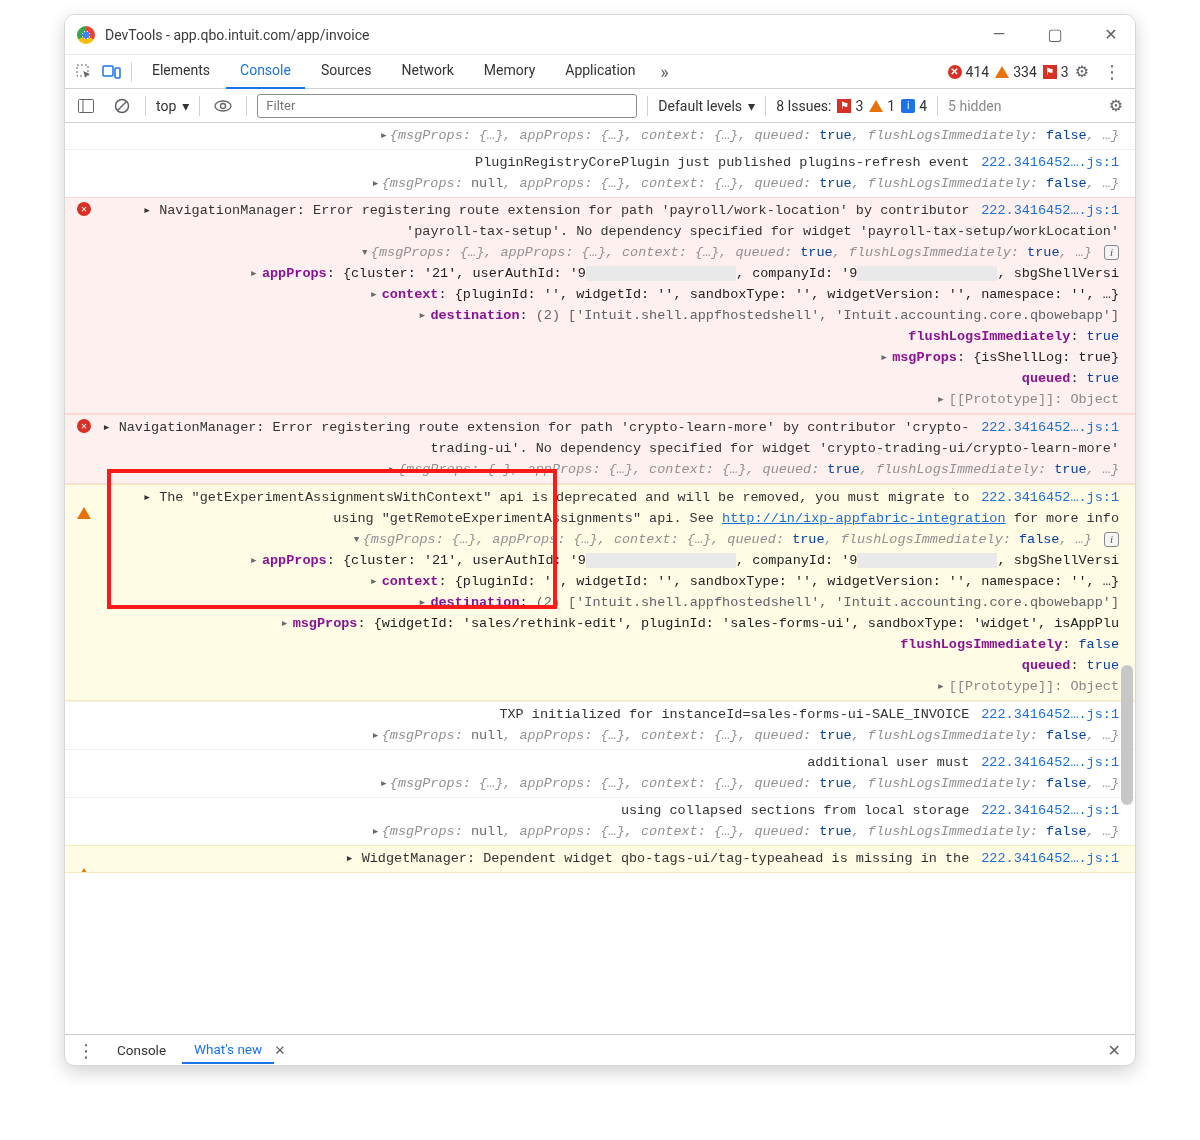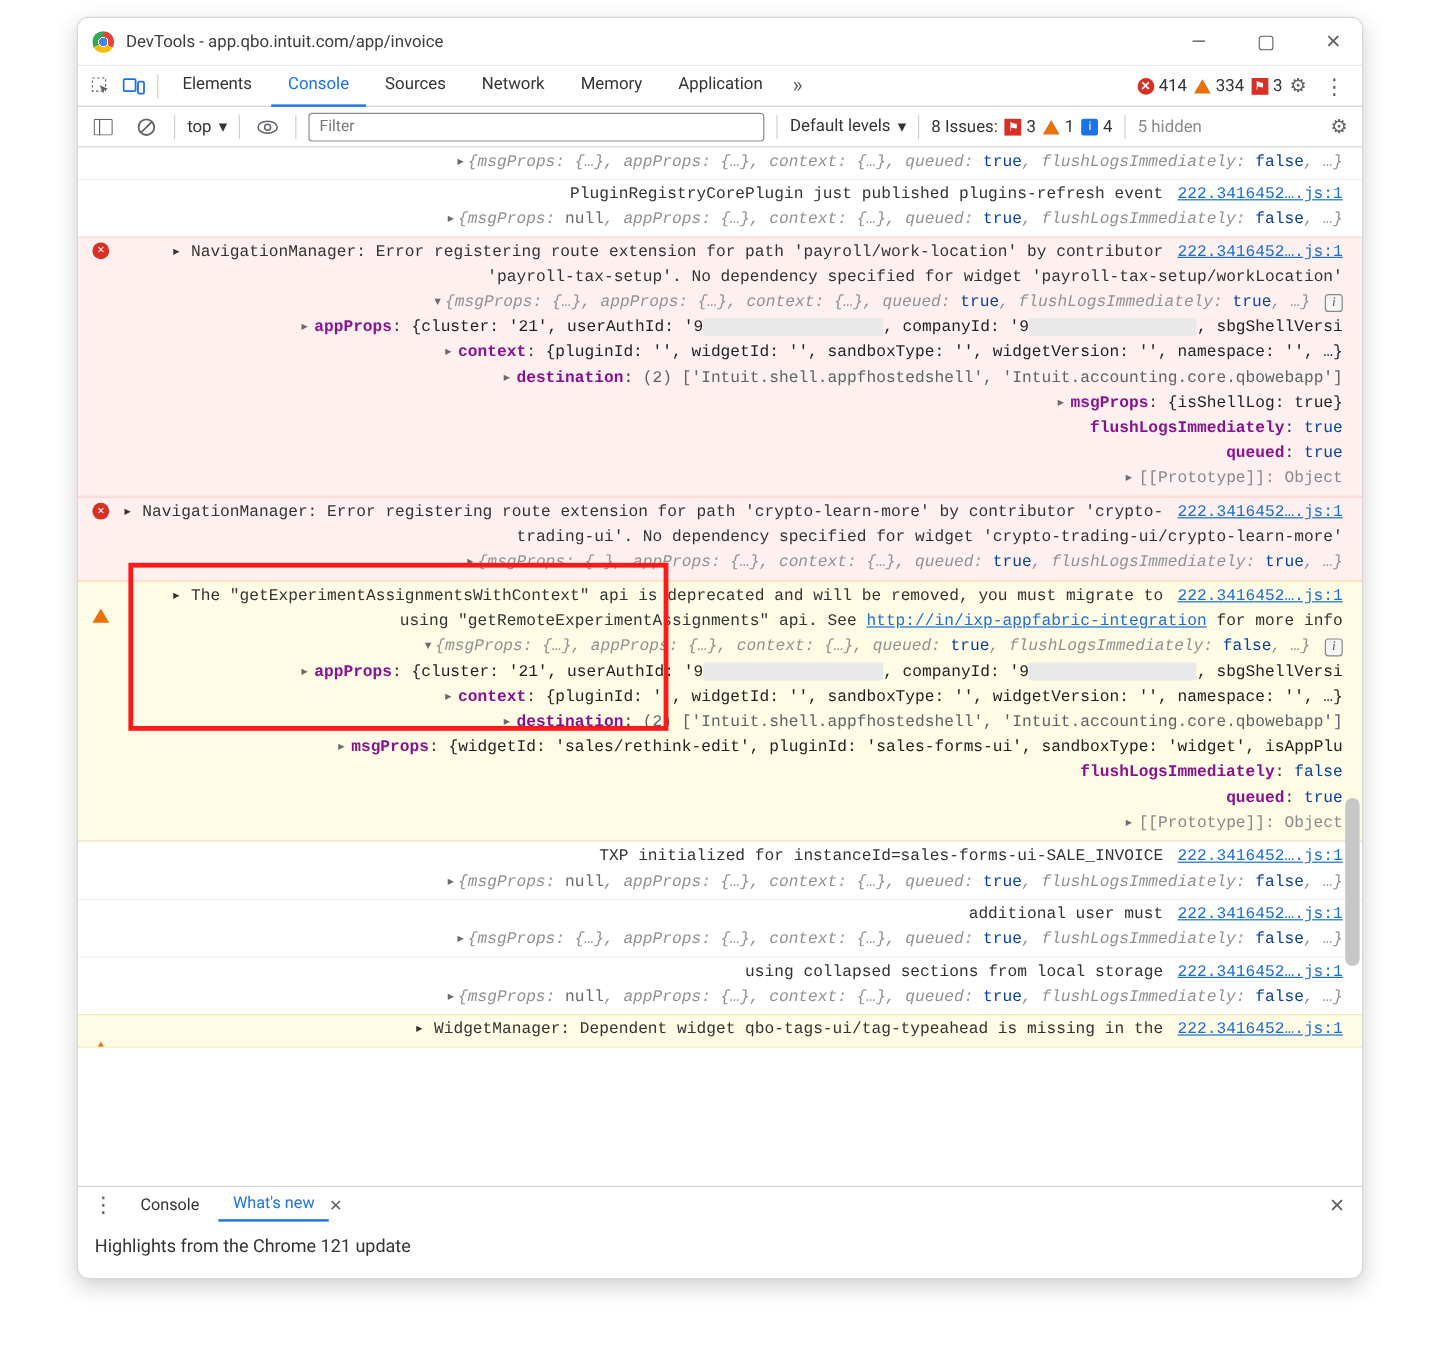"222.3416452….js:1" .src { text-decoration: underline -> none }
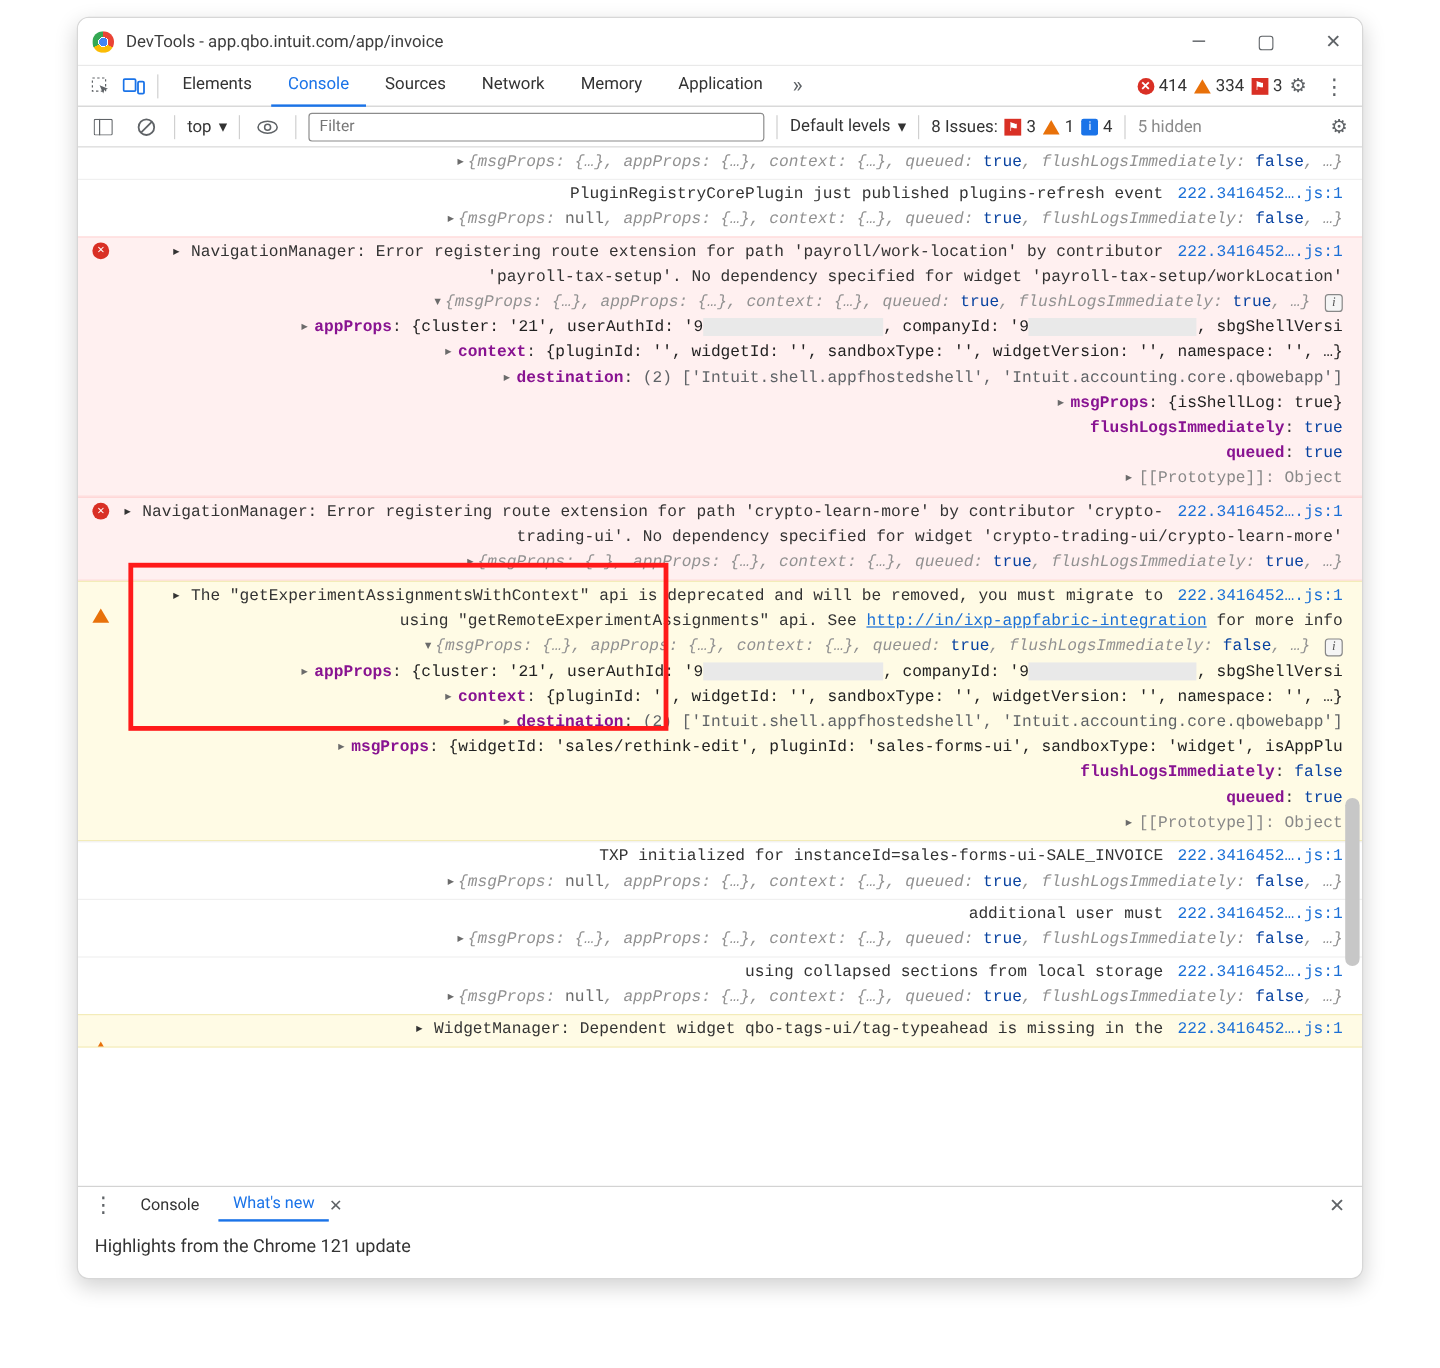"▸ msgProps: {isShellLog: true}" div.kv { order: before "flushLogsImmediately: true" -> after "flushLogsImmediately: true" }
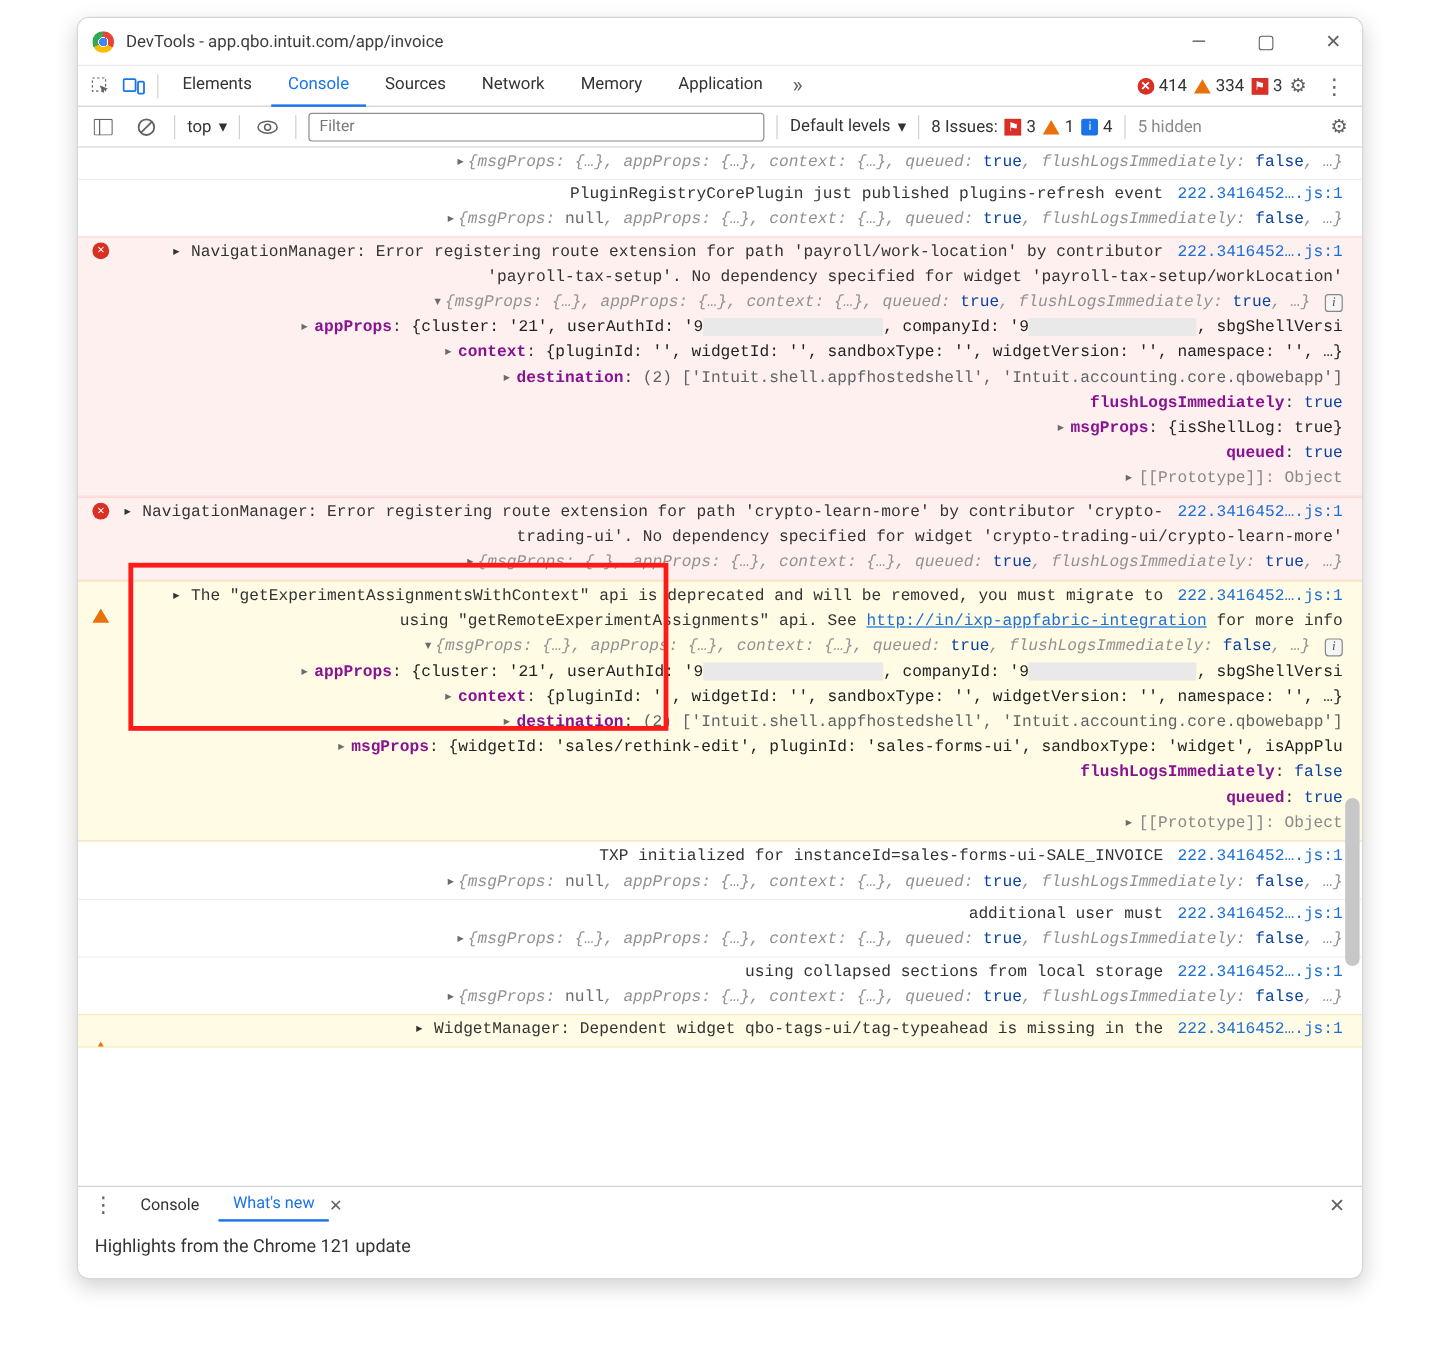"Highlights from the Chrome 121" div.drawer-body { html: <div> <span>Highlights from the Chrome 121 update</span> </div> -> none }
